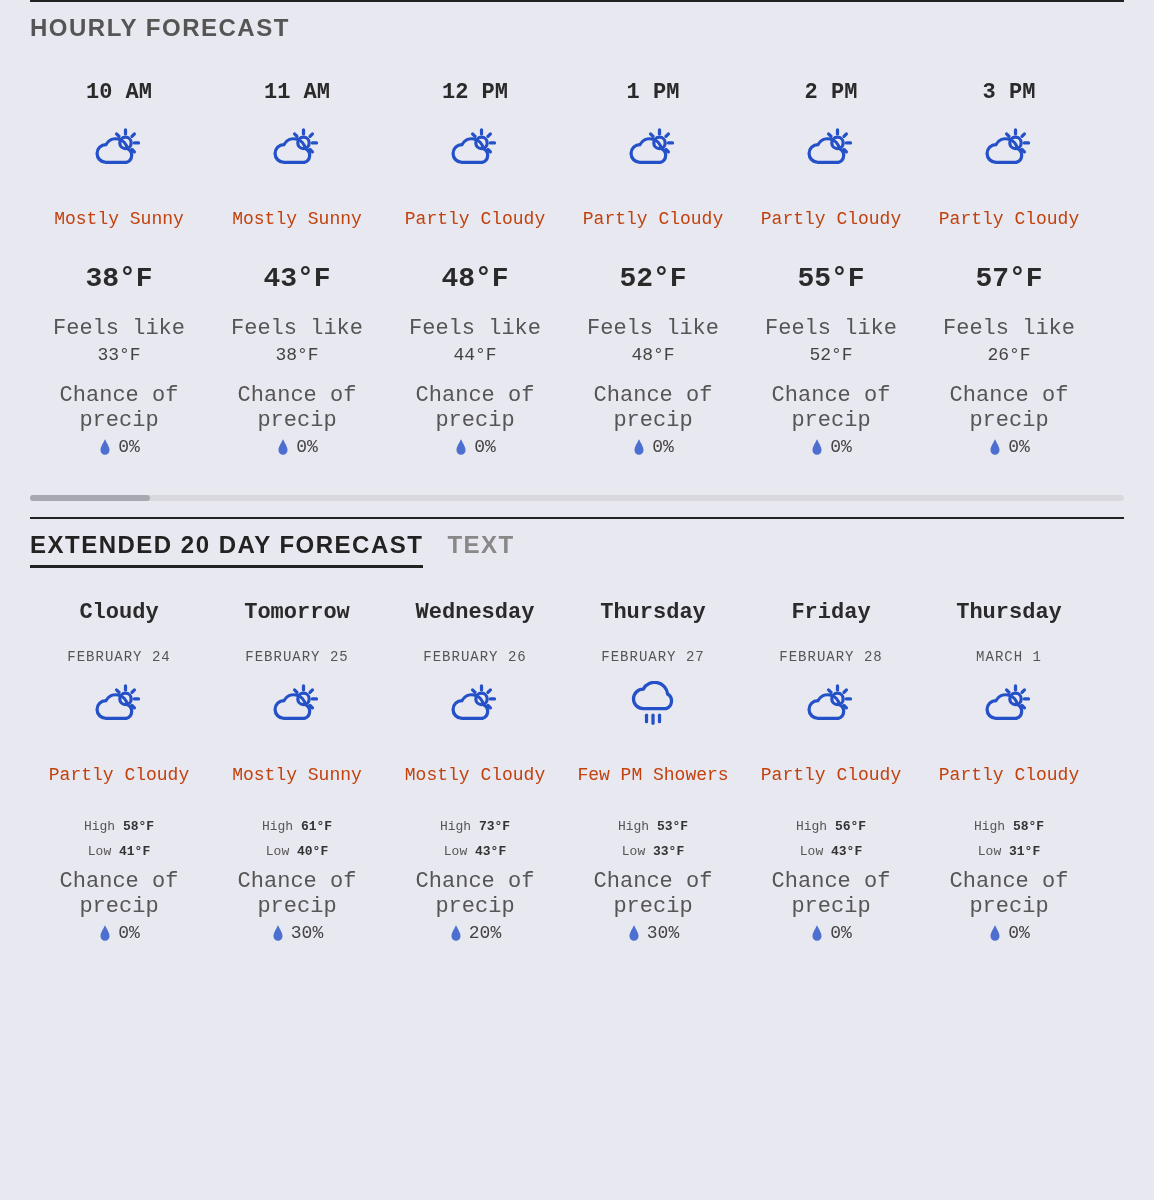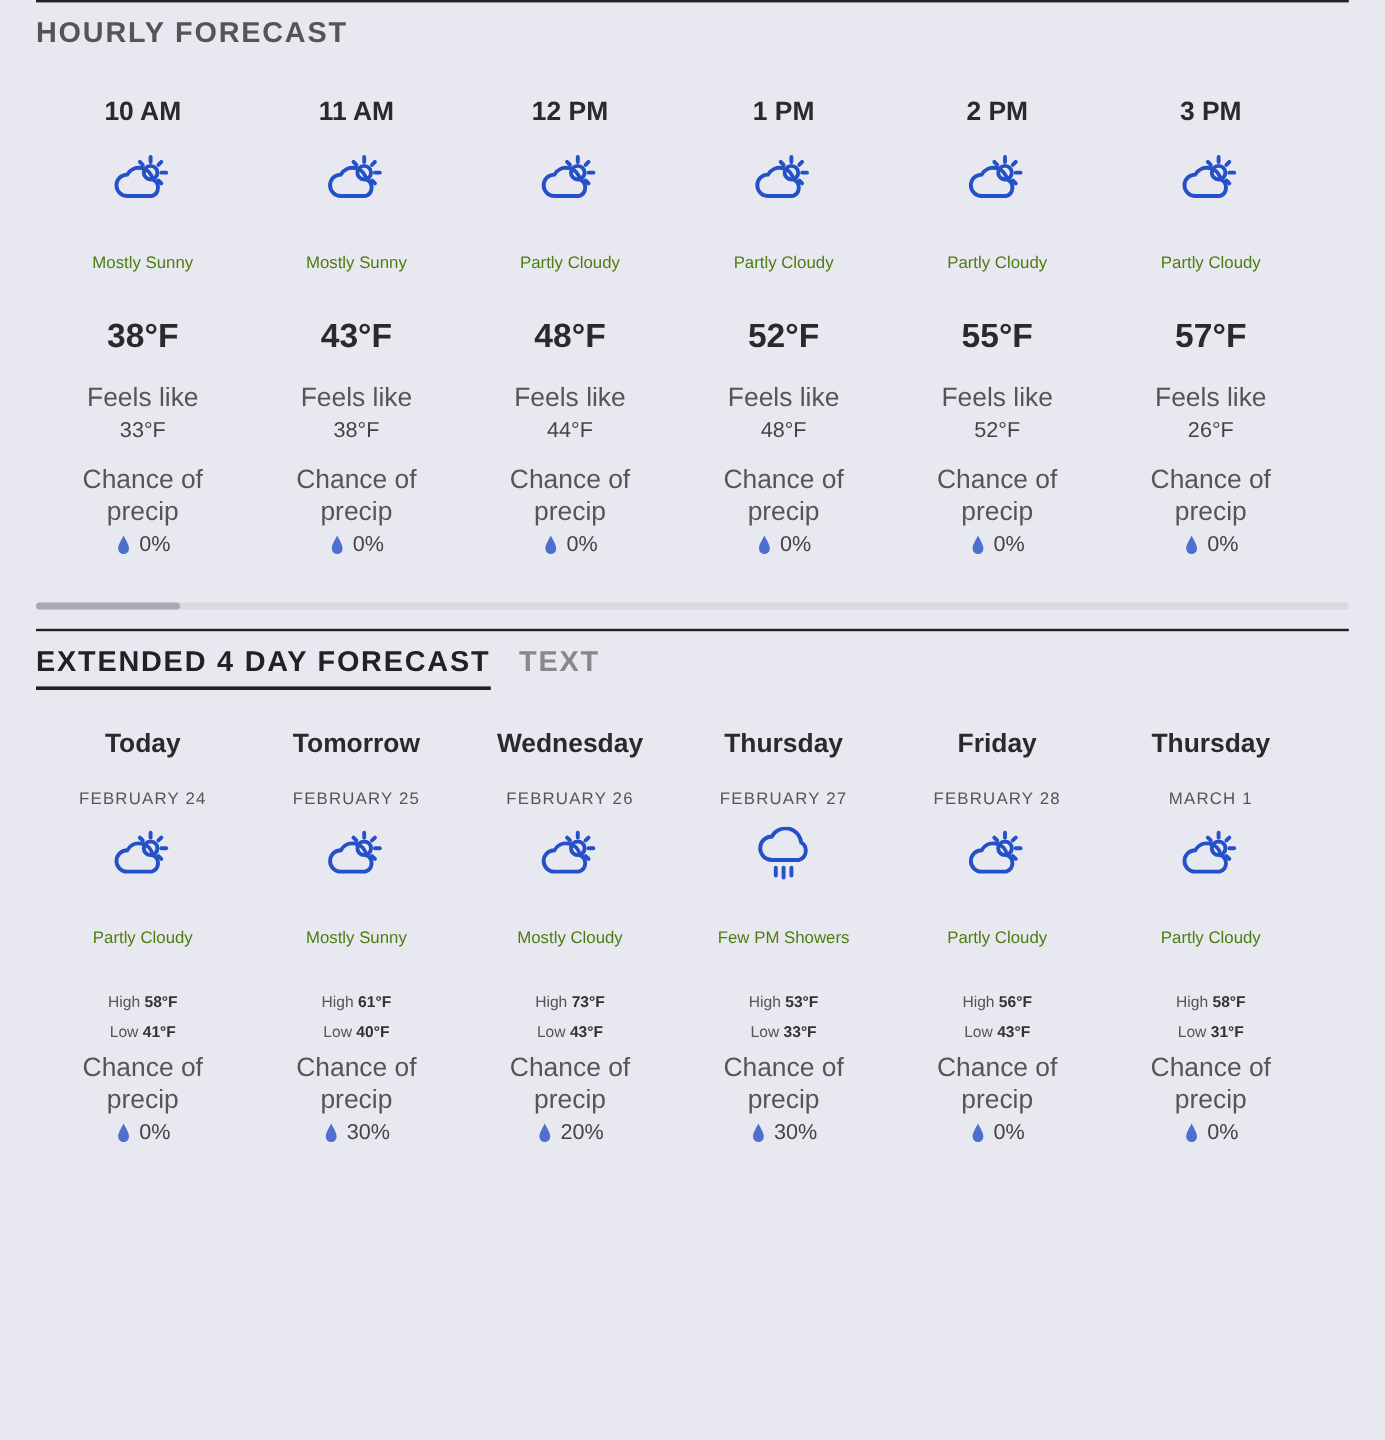"10 AM" .scroll-row { font-family: none -> Liberation Mono, monospace }
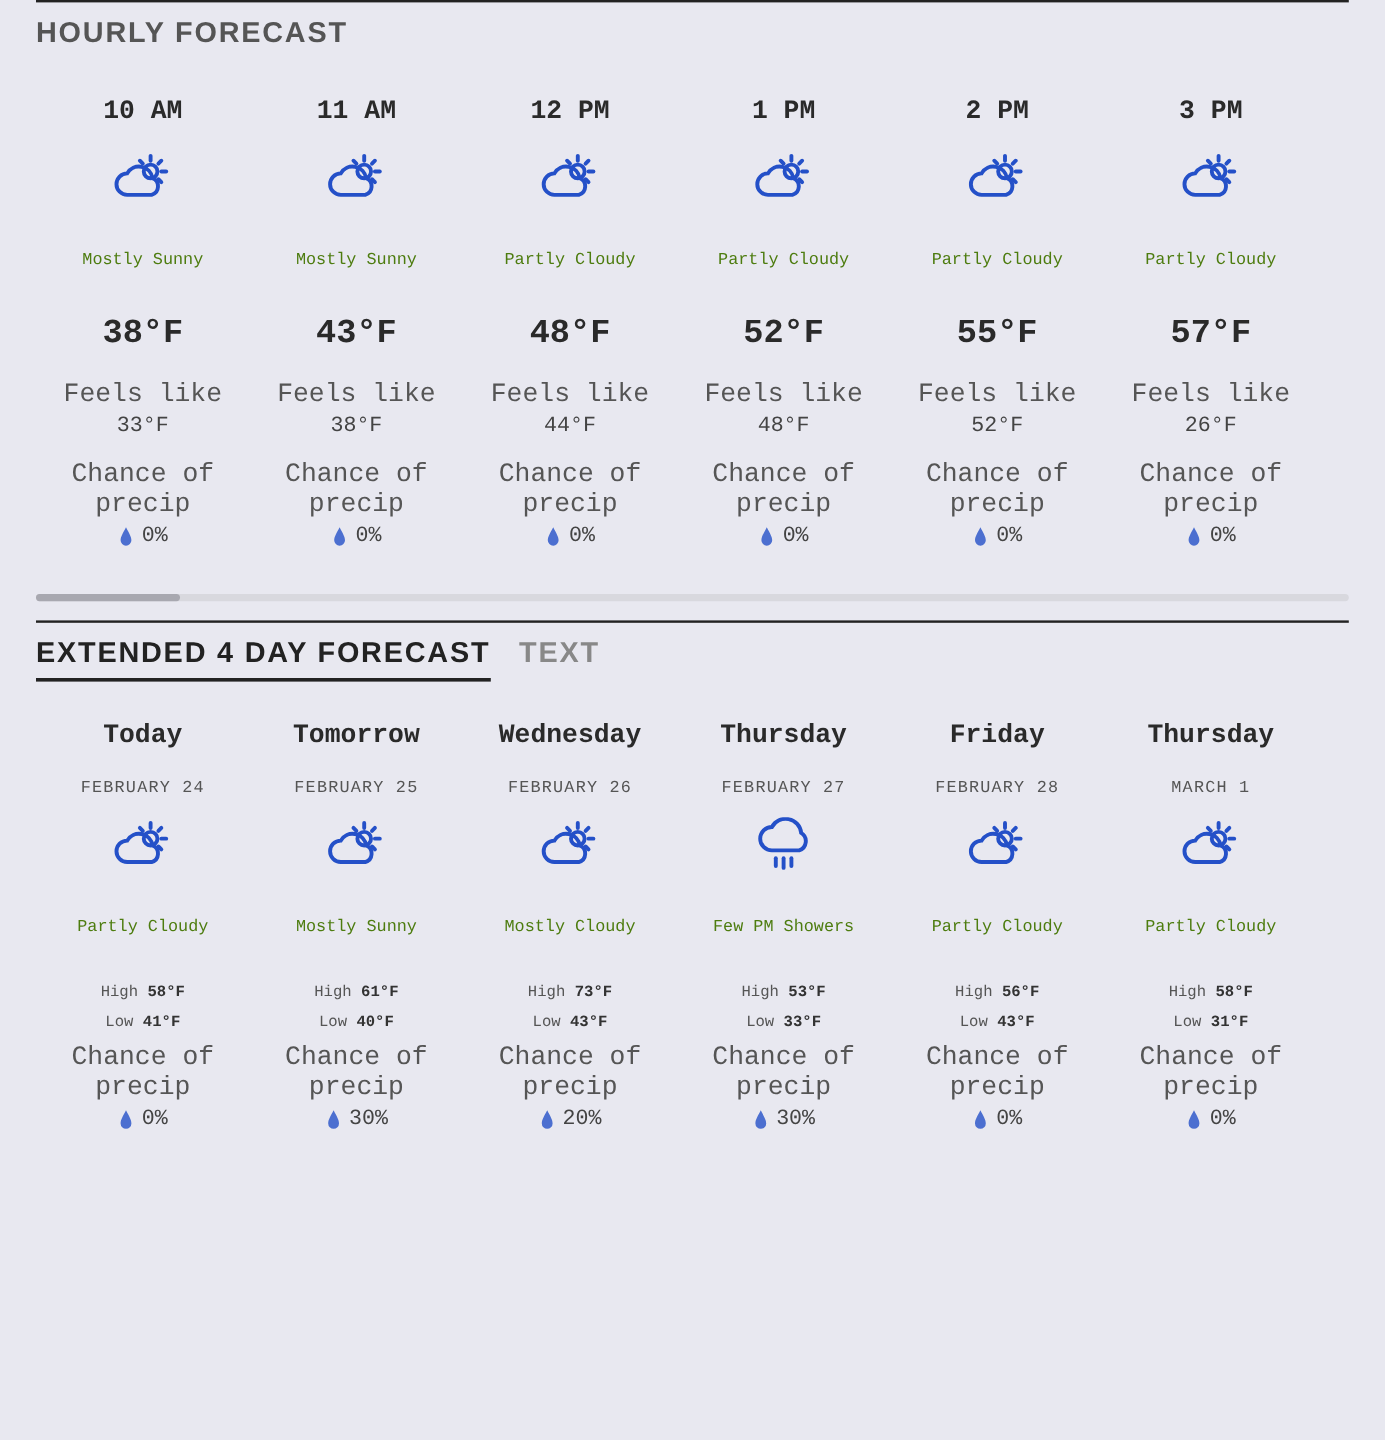"Mostly Sunny" .cond { color: #4d7c0f -> #c2410c; font-size: 14px -> 18px }
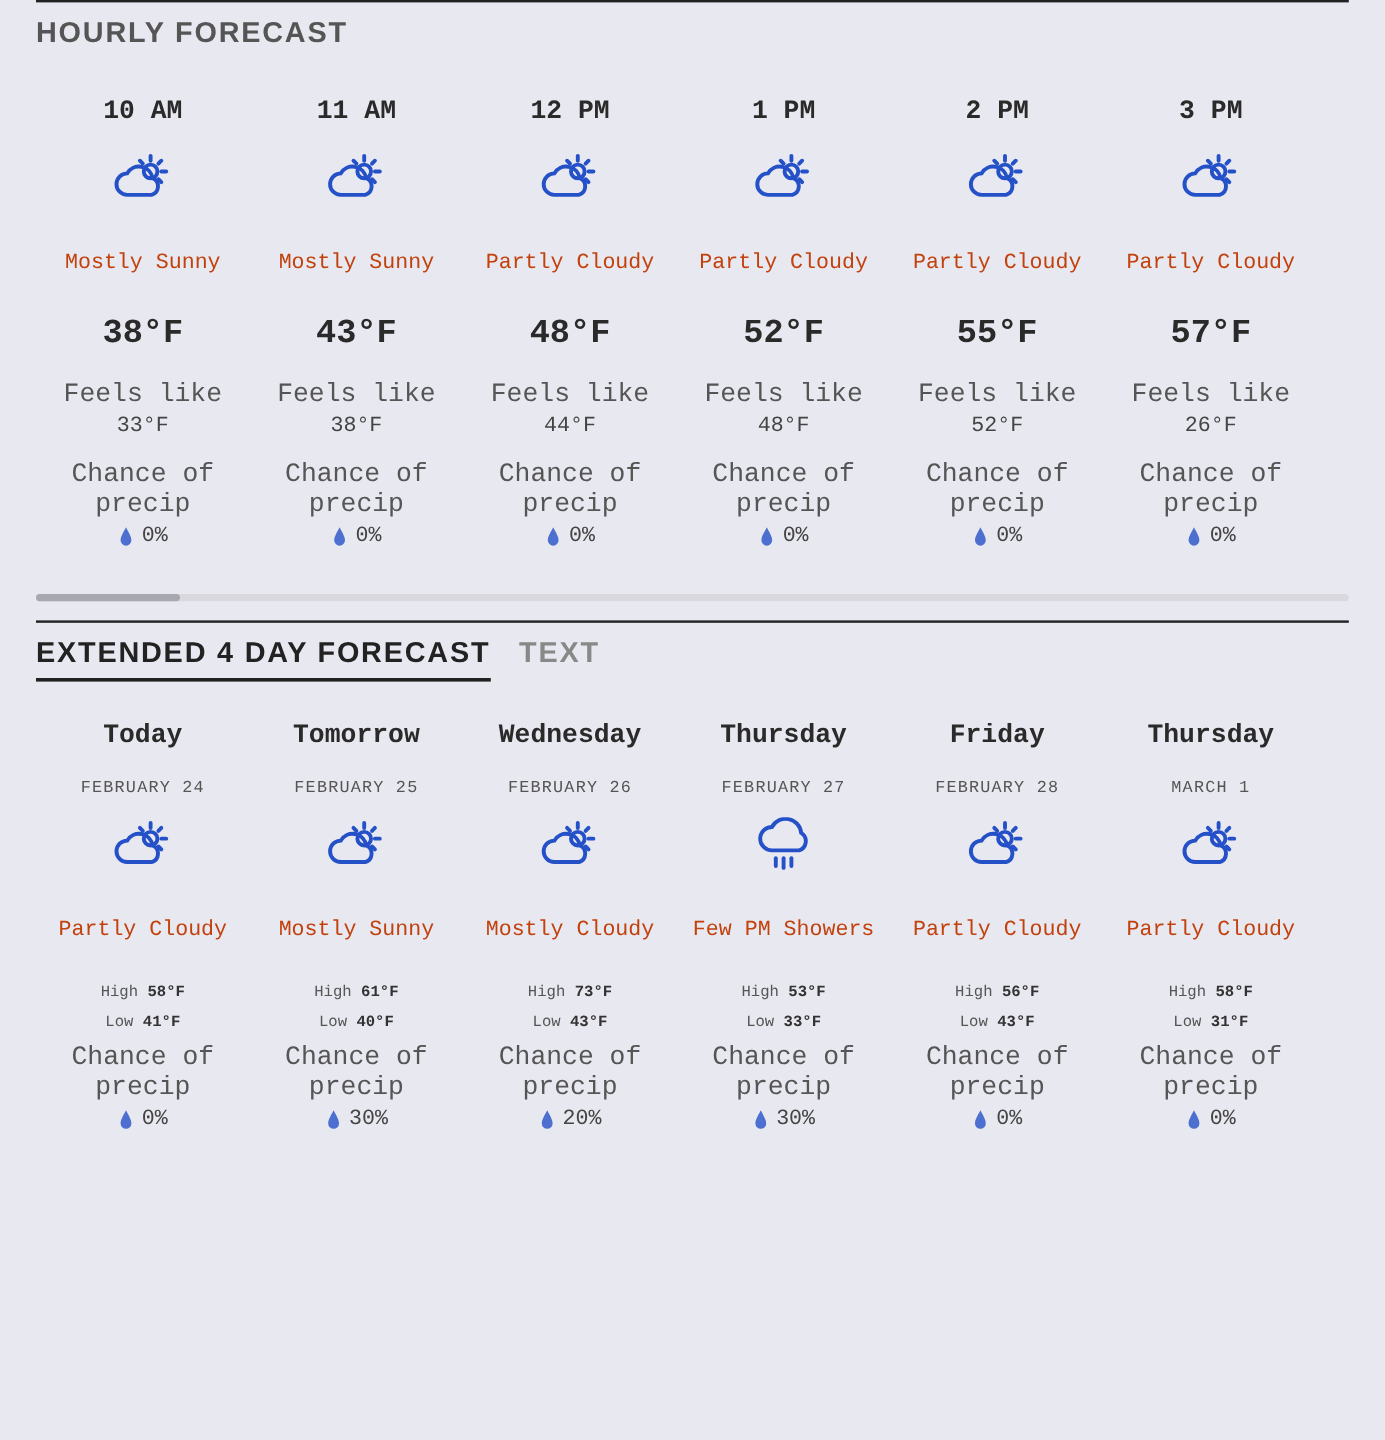"EXTENDED 4 DAY FORECAST" div.section-title { text: 4 -> 20 }
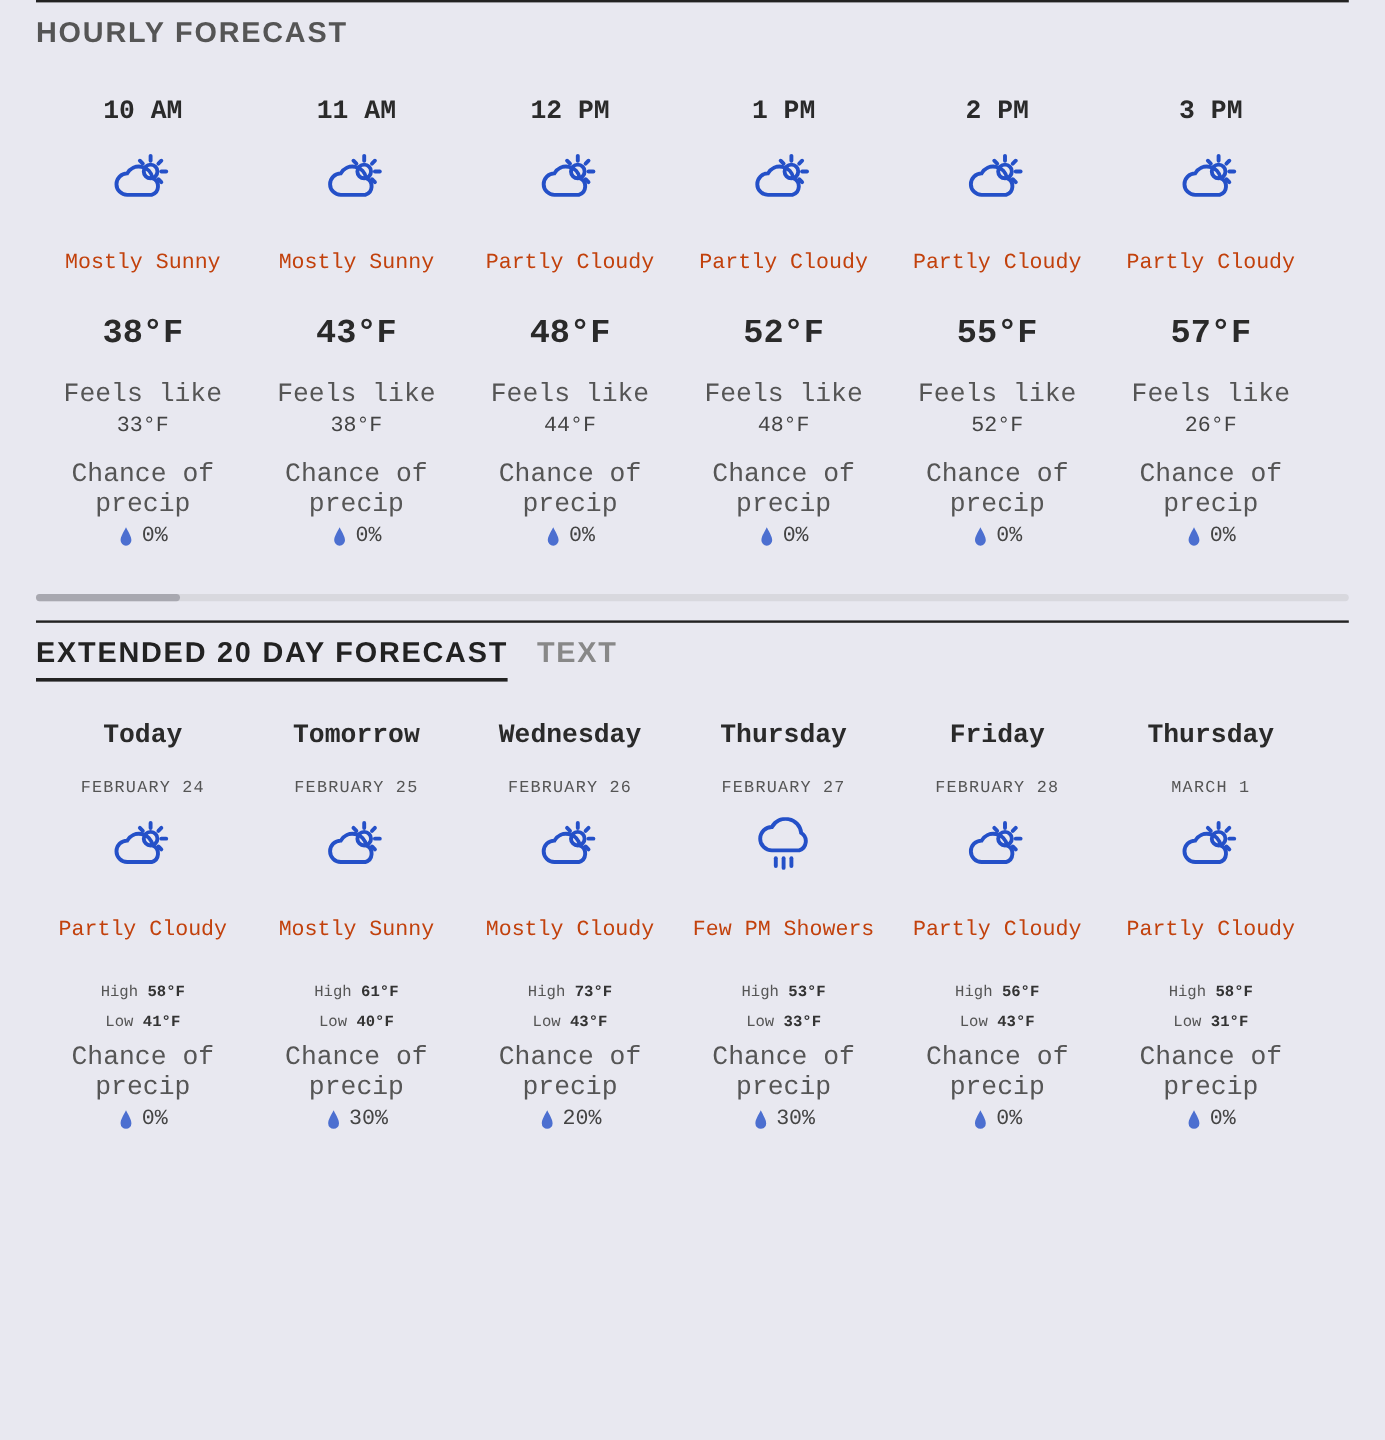"Today" div.card-dayname { text: Today -> Cloudy }
